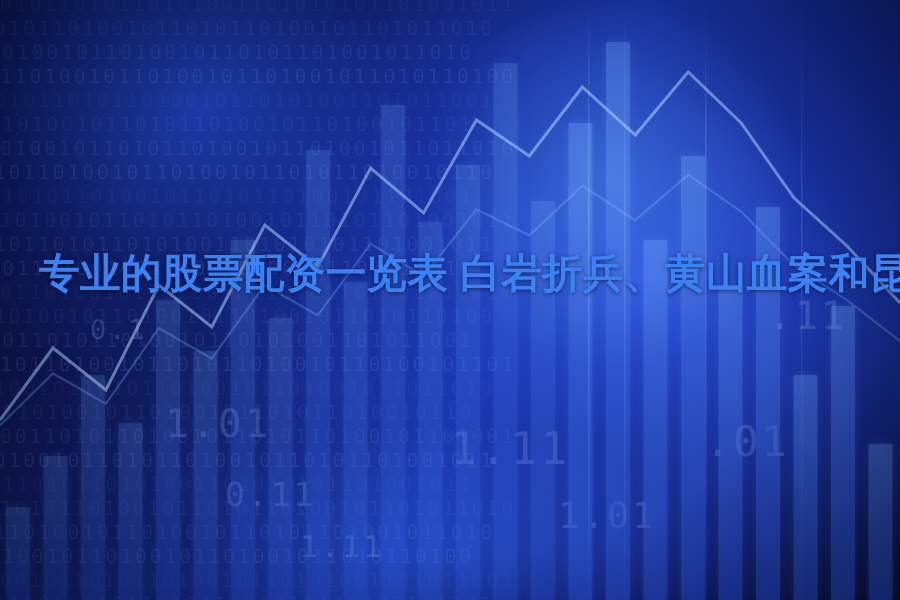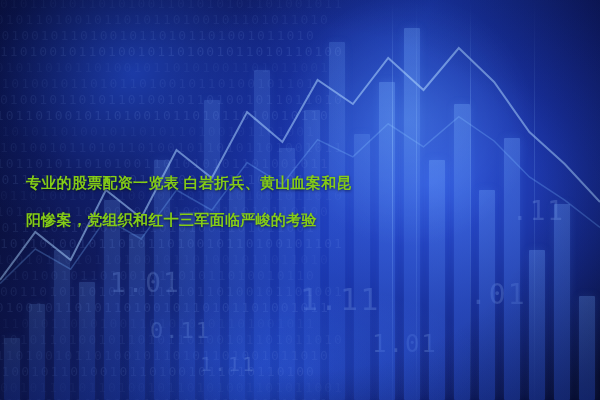"专业的股票配资一览表 白岩折兵、黄山血案和昆" .headline { color: #84cc16 -> #3b82f6; font-size: 15px -> 27px }
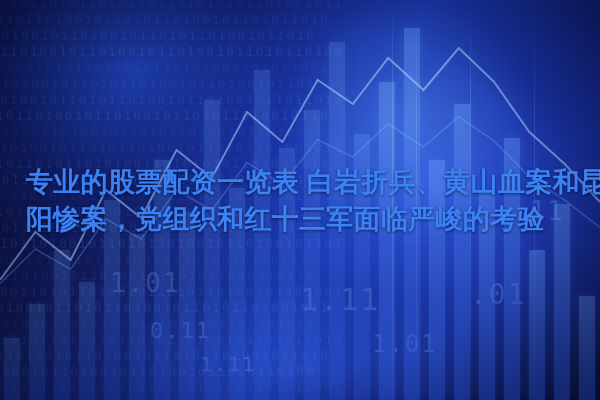"阳惨案，党组织和红十三军面临严峻的考验" span.ln { html: <span>阳惨案，党组织和红十三军面临严峻的考验</span> -> none }
